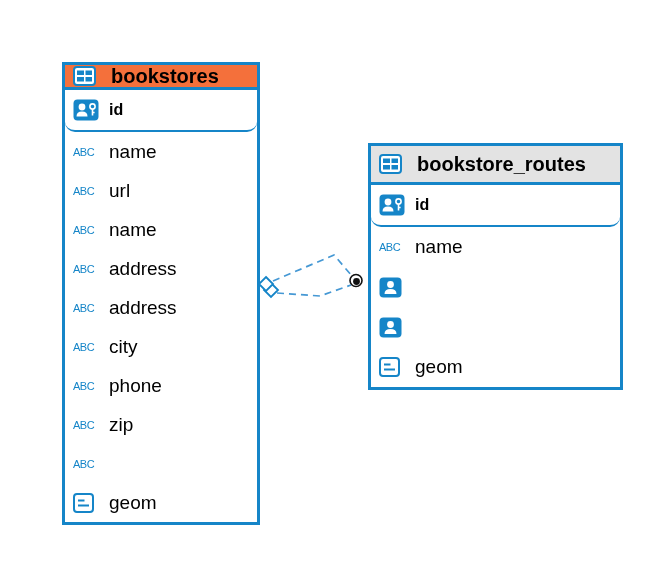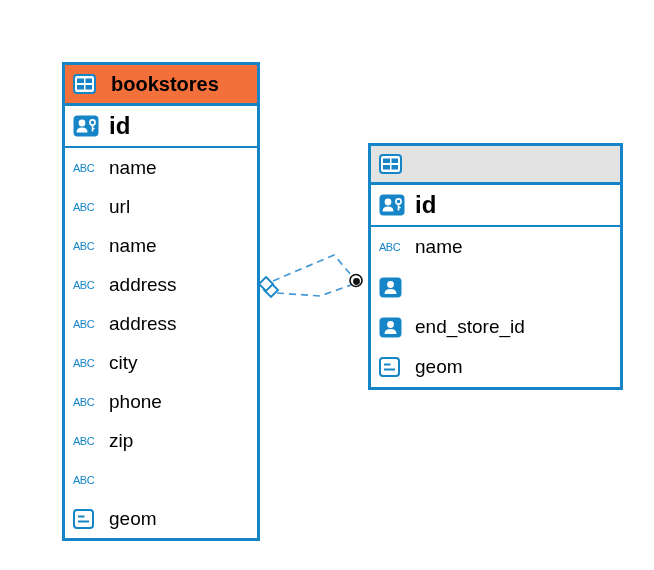"bookstores" #tbl-bookstores .table-header { height: 41px -> 25px }
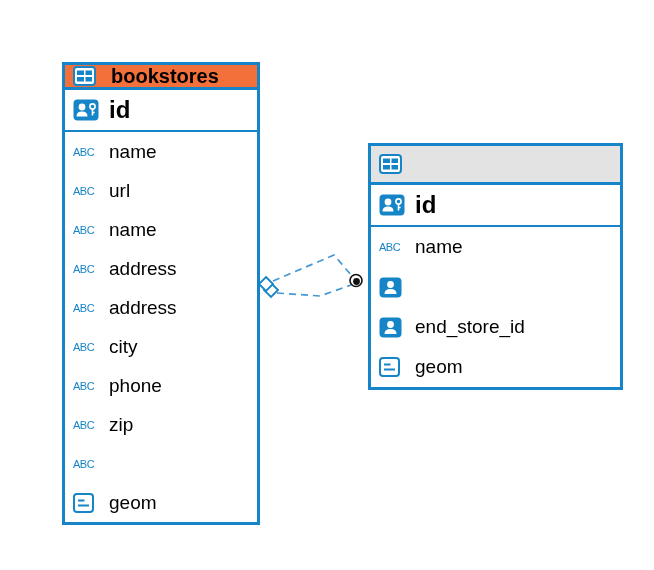"id" .pk-row { border-radius: none -> 10px; font-size: 24px -> 16px }
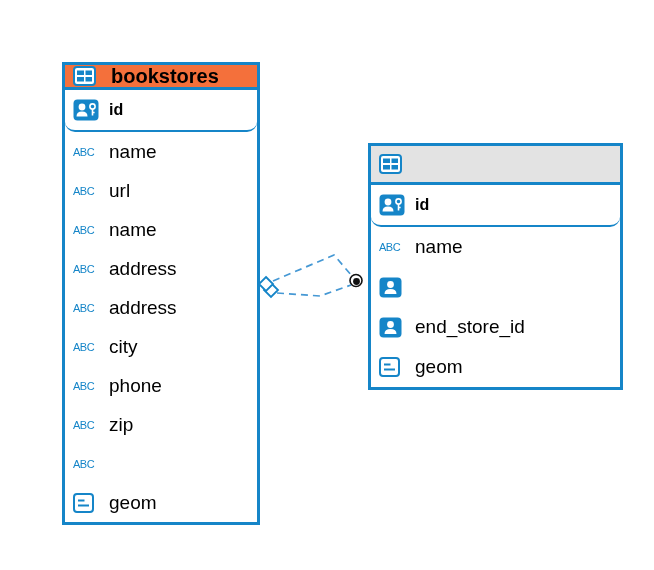"bookstore_routes" span { html: none -> <span>bookstore_routes</span> }
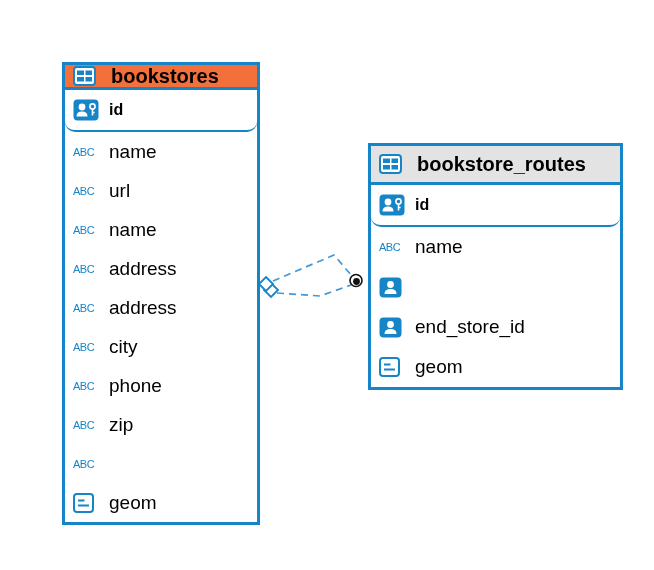"end_store_id" span { html: <span>end_store_id</span> -> none }
